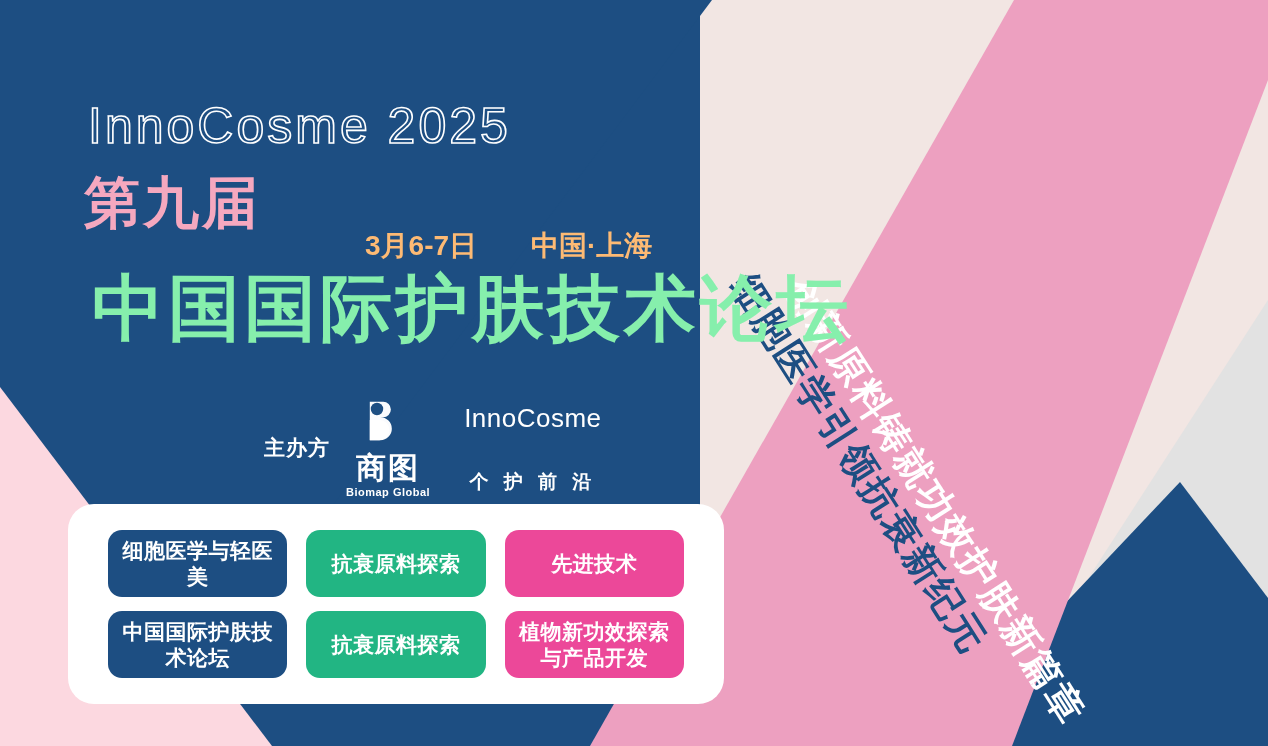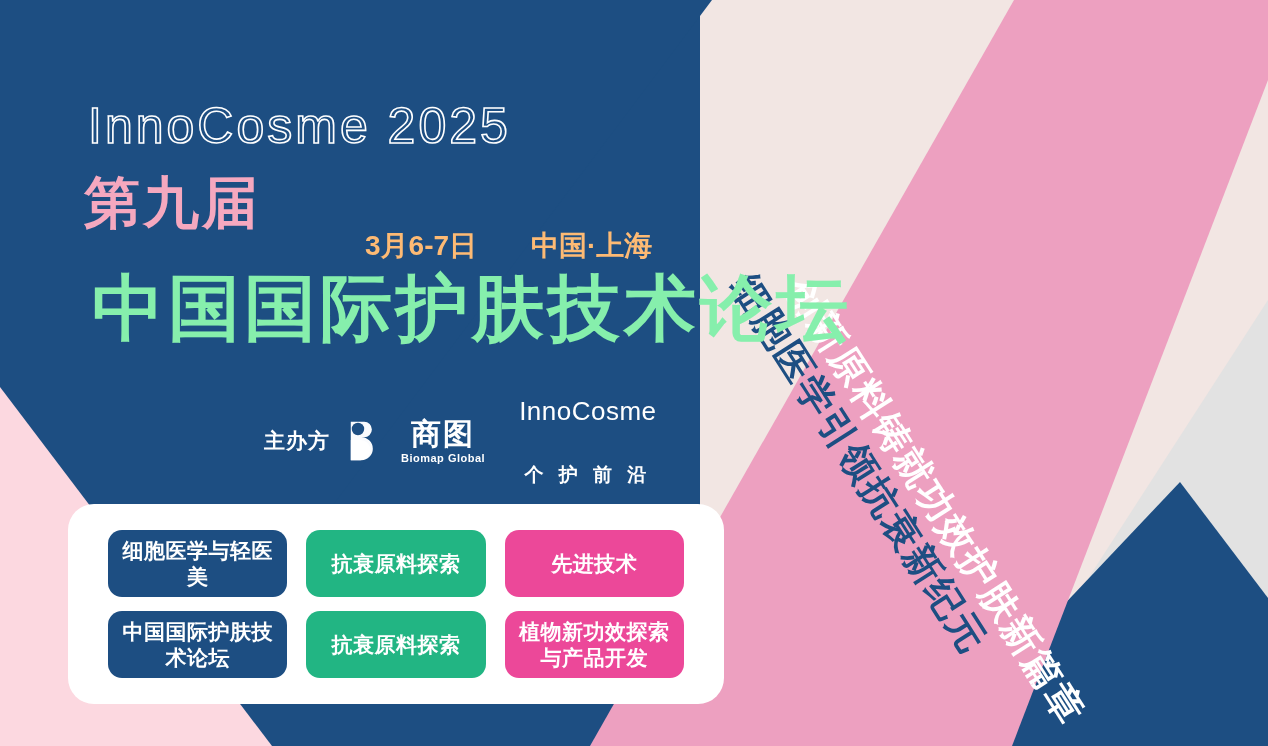"商图" .logo-block { flex-direction: none -> column }
